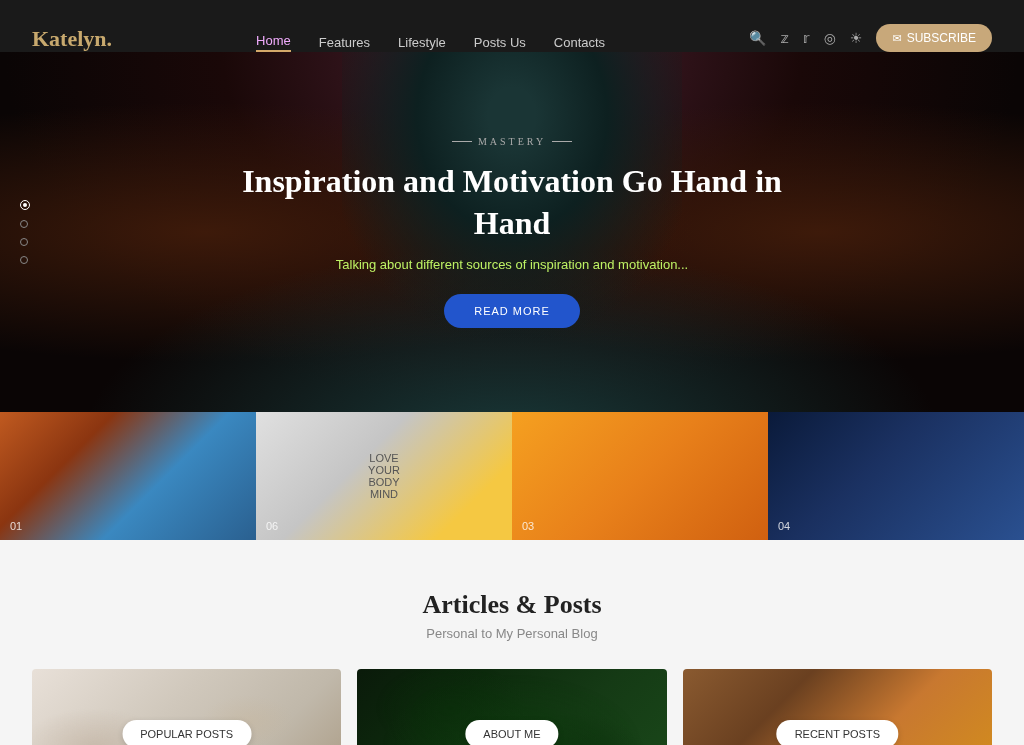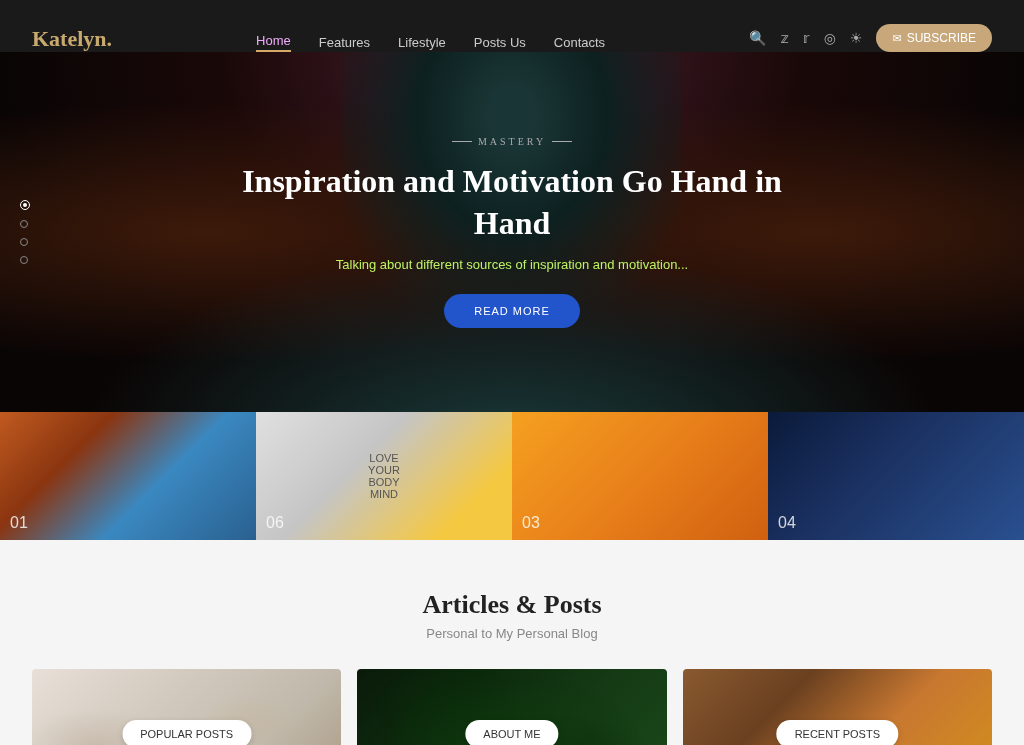"01" .gallery-item .gallery-num { font-size: 16px -> 11px }
